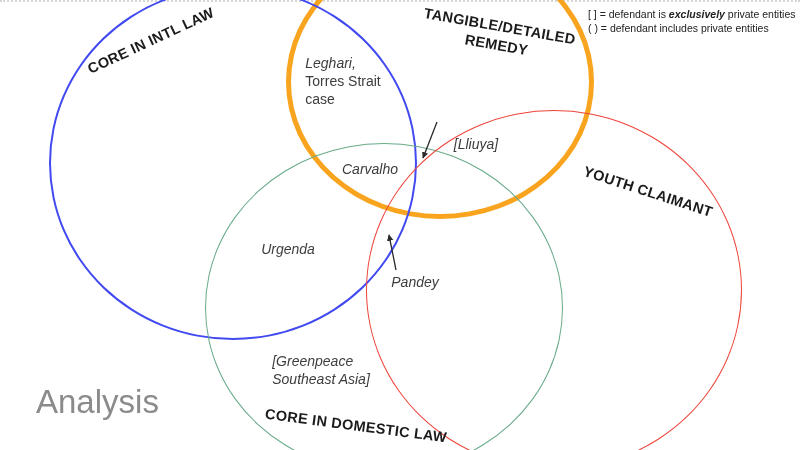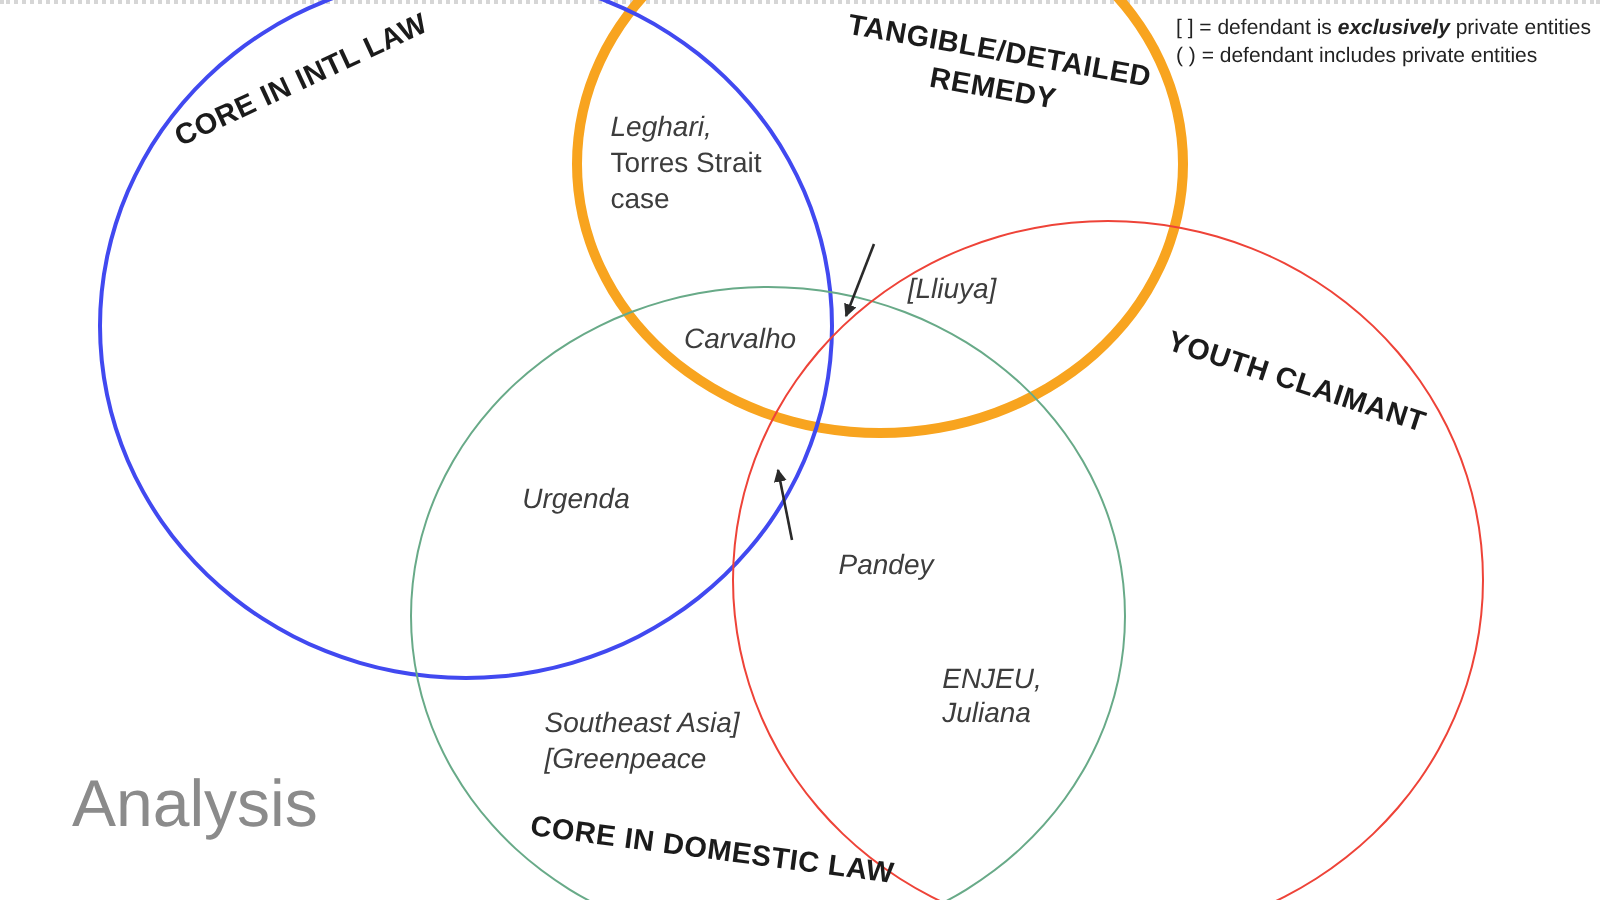"Pandey" div.case-label { margin-left: 28px -> none }
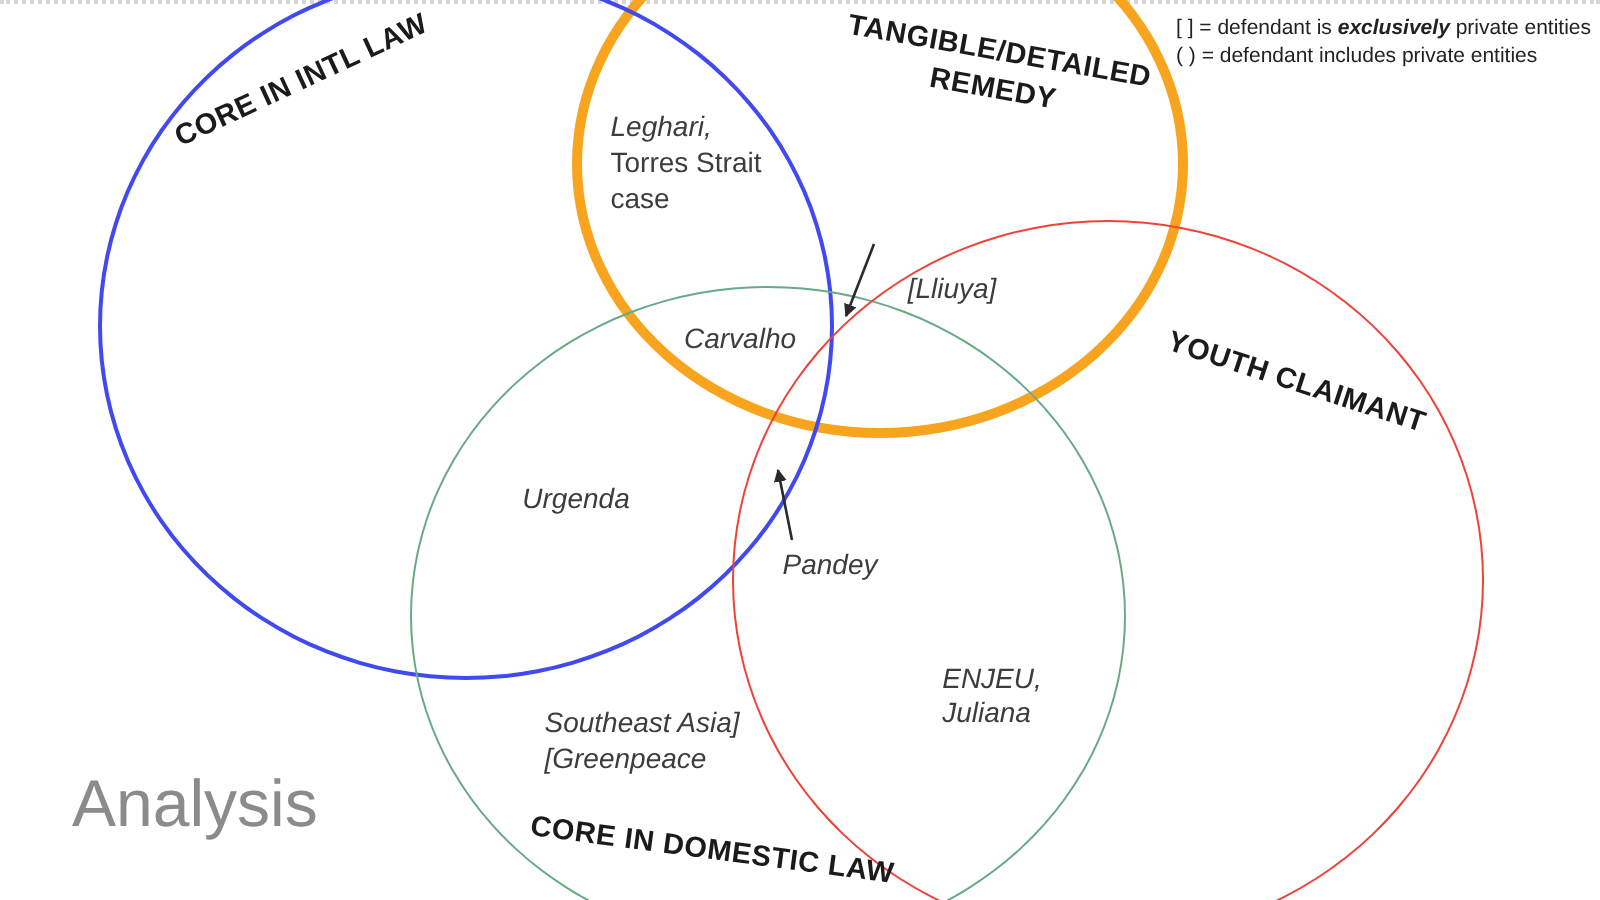"ENJEU," div.case-label { html: <div> <div>ENJEU,</div> <div>Juliana</div> </div> -> none }
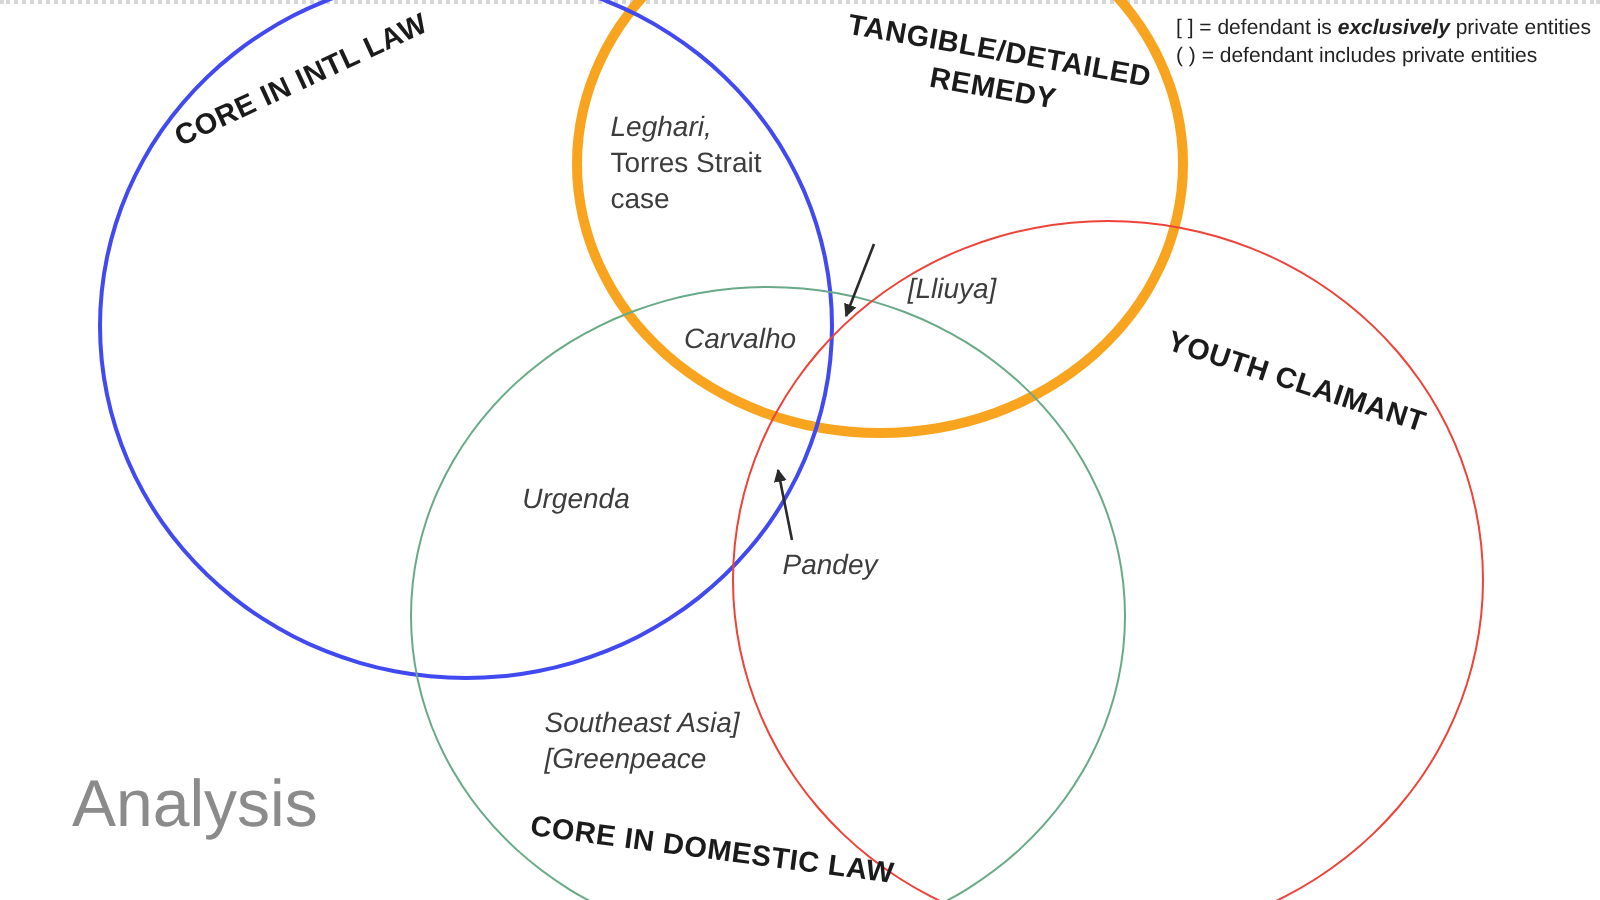"Southeast Asia]" div { order: before "[Greenpeace" -> after "[Greenpeace" }
